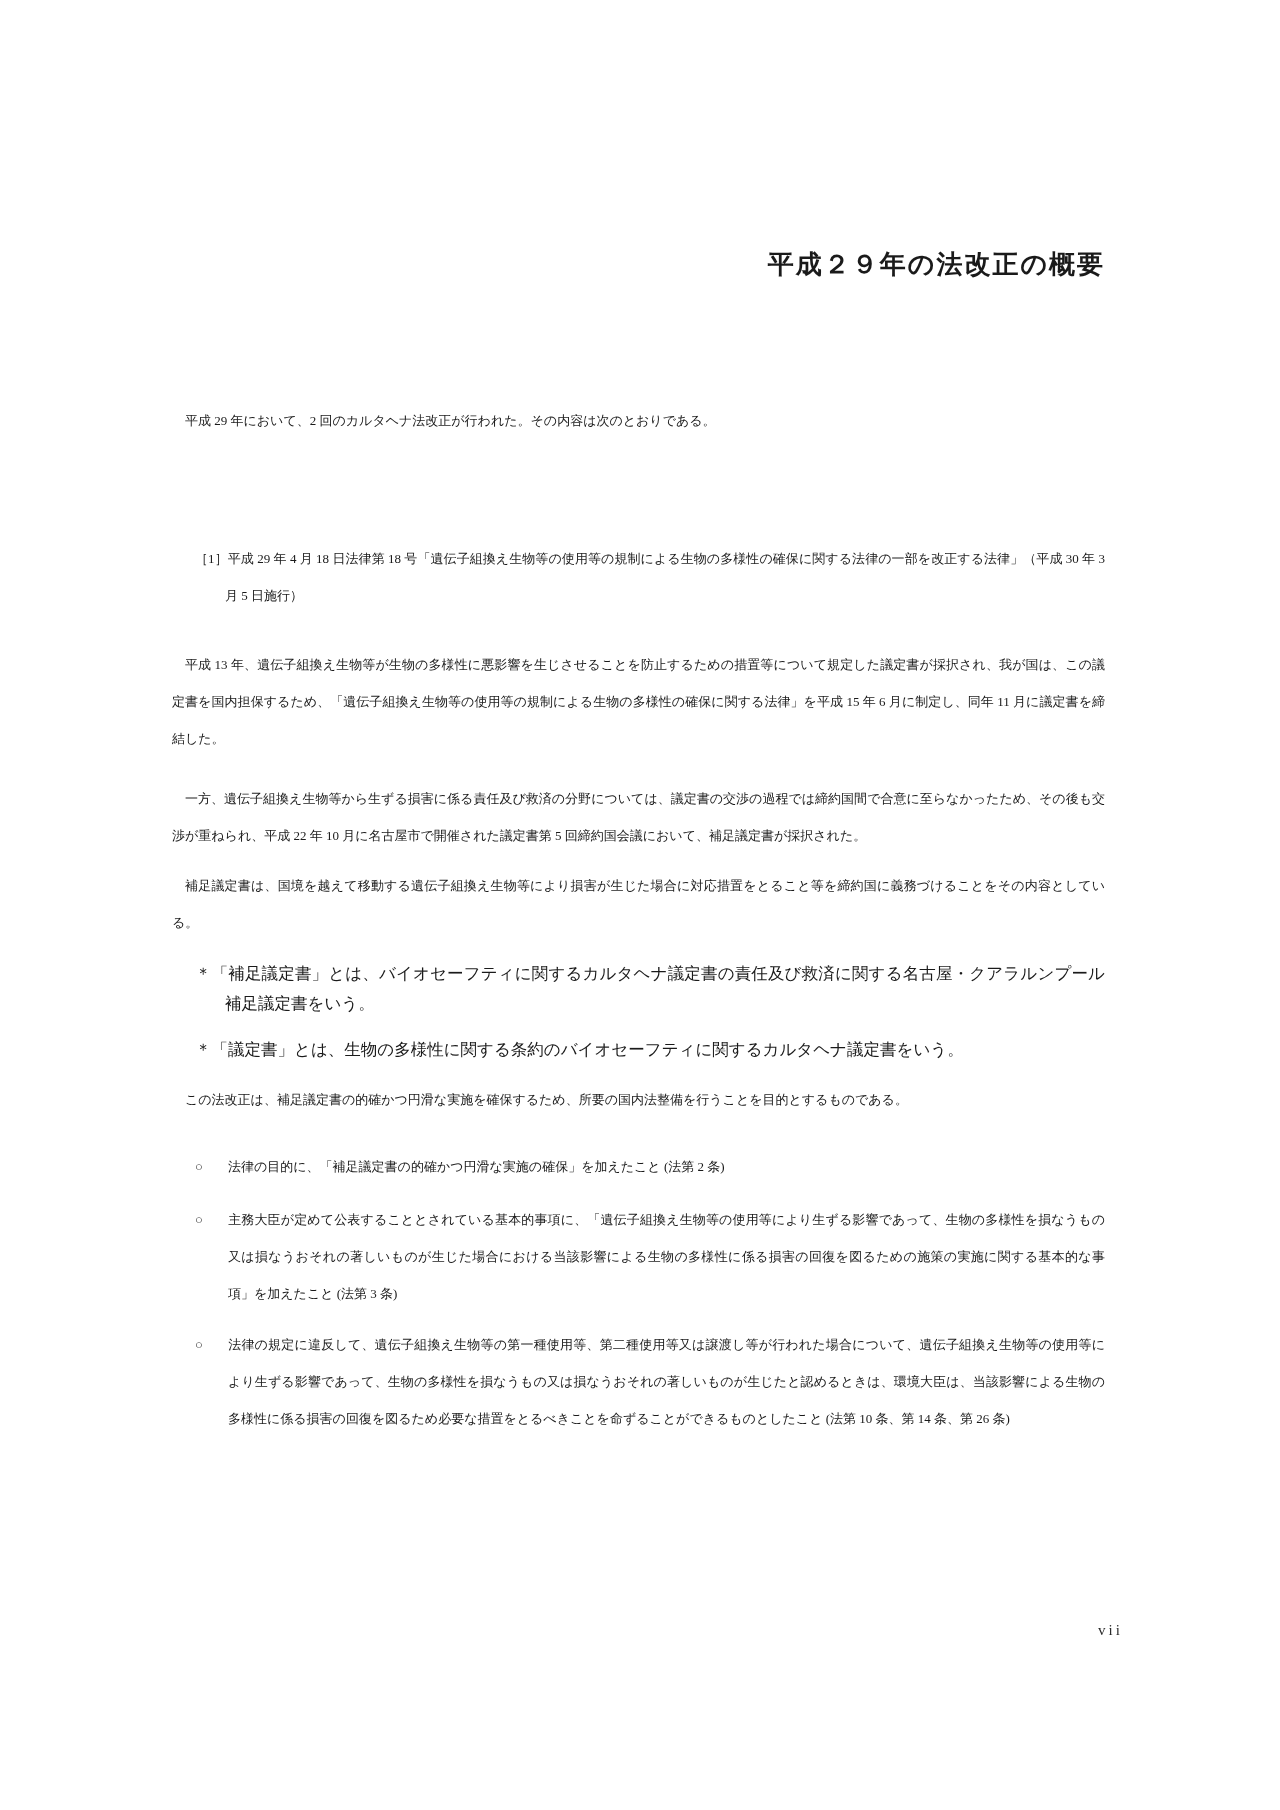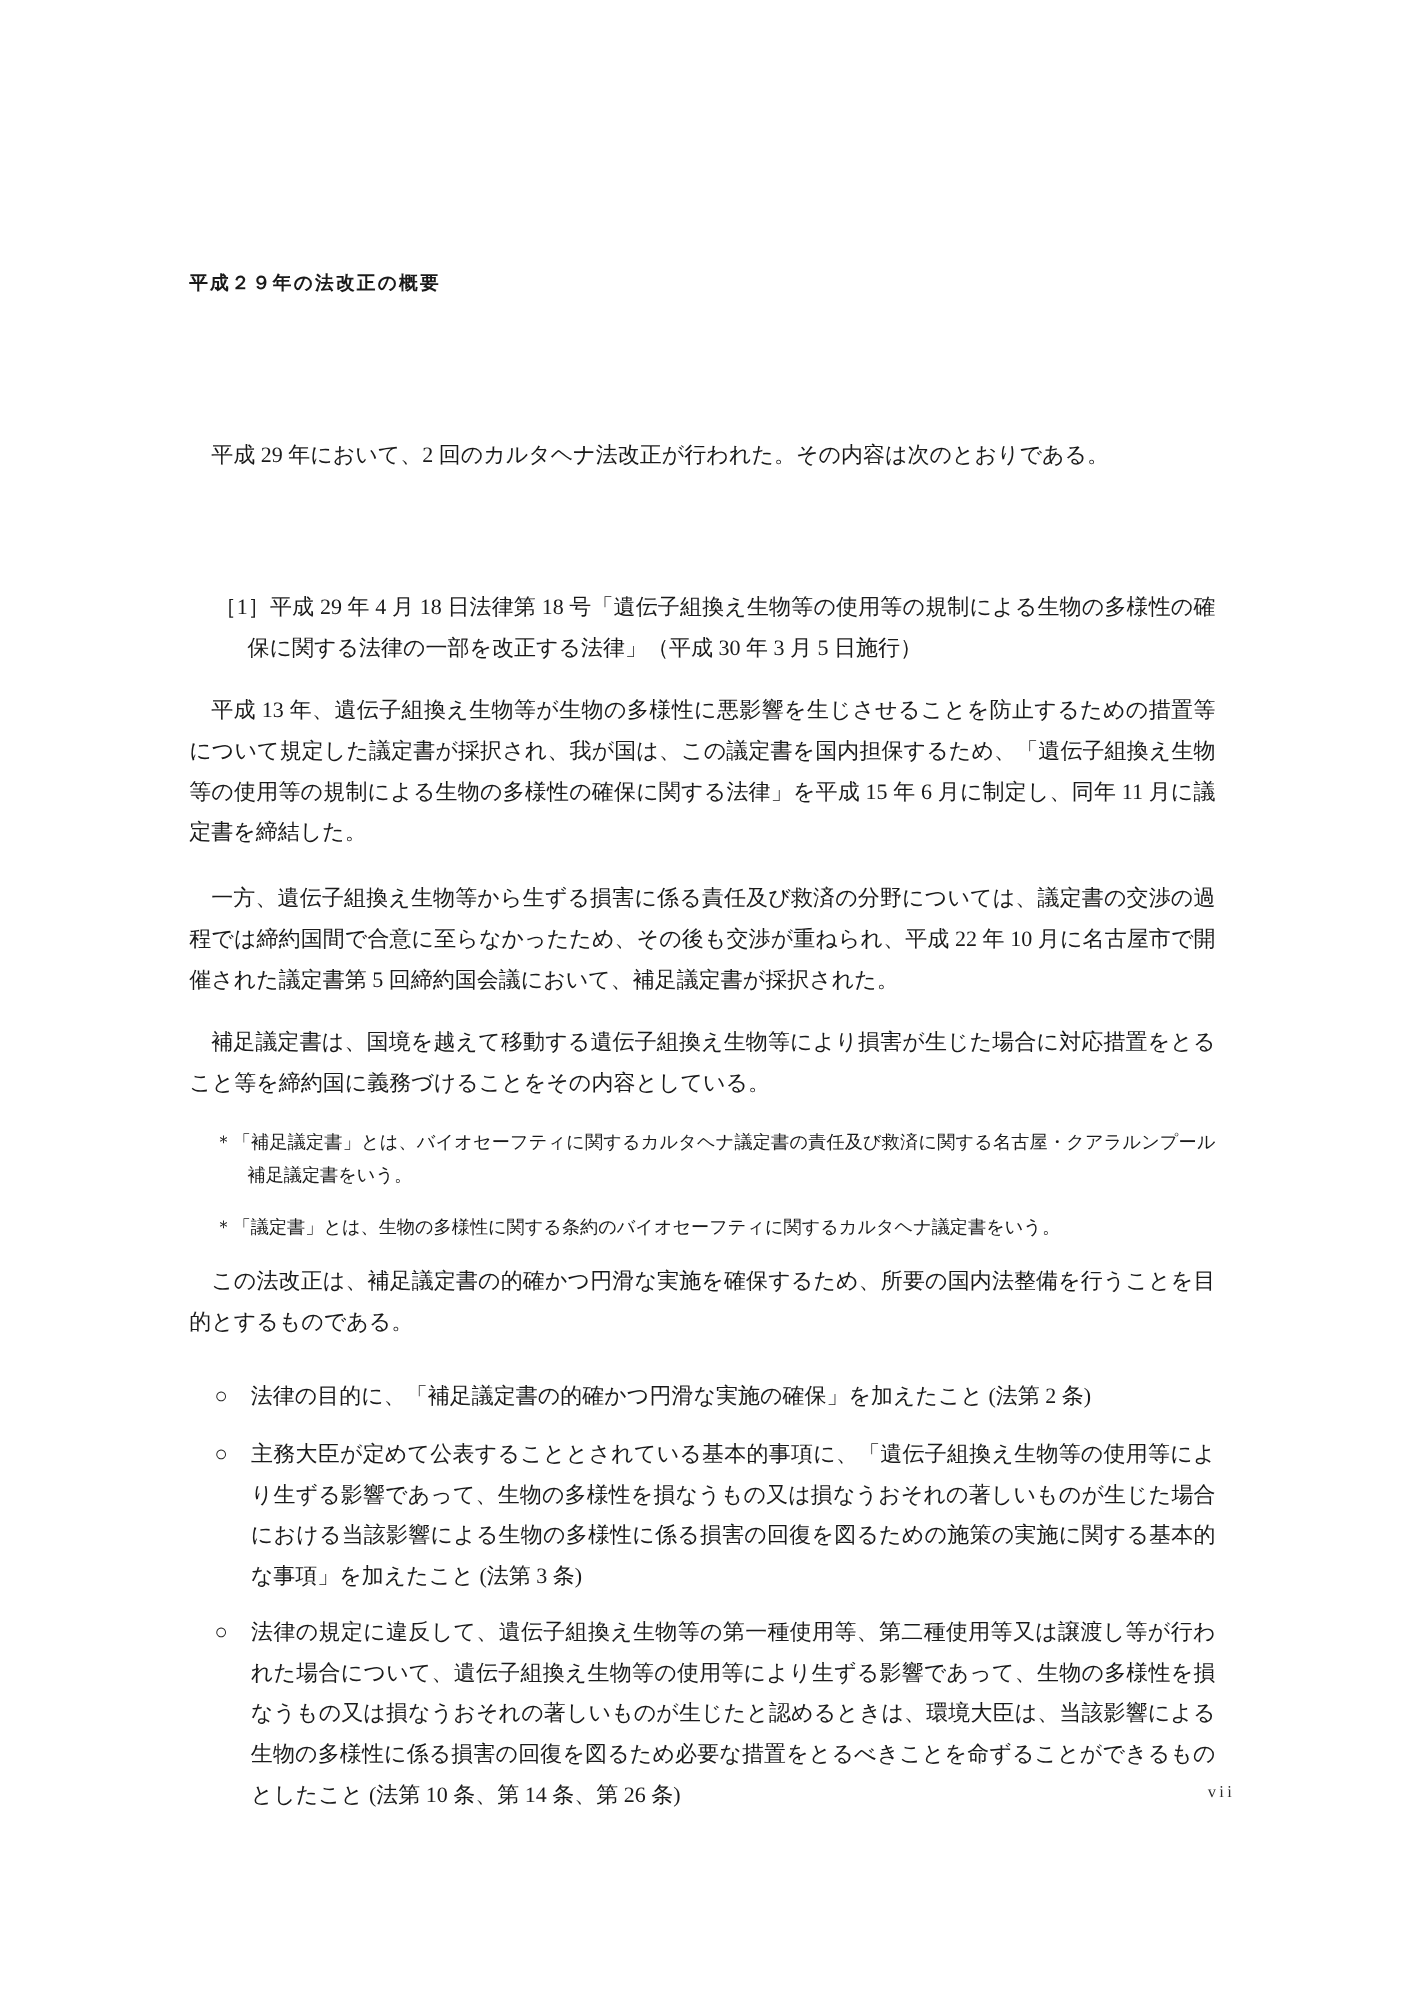"平成２９年の法改正の概要" .doc-title { font-size: 17px -> 26px; text-align: left -> right }
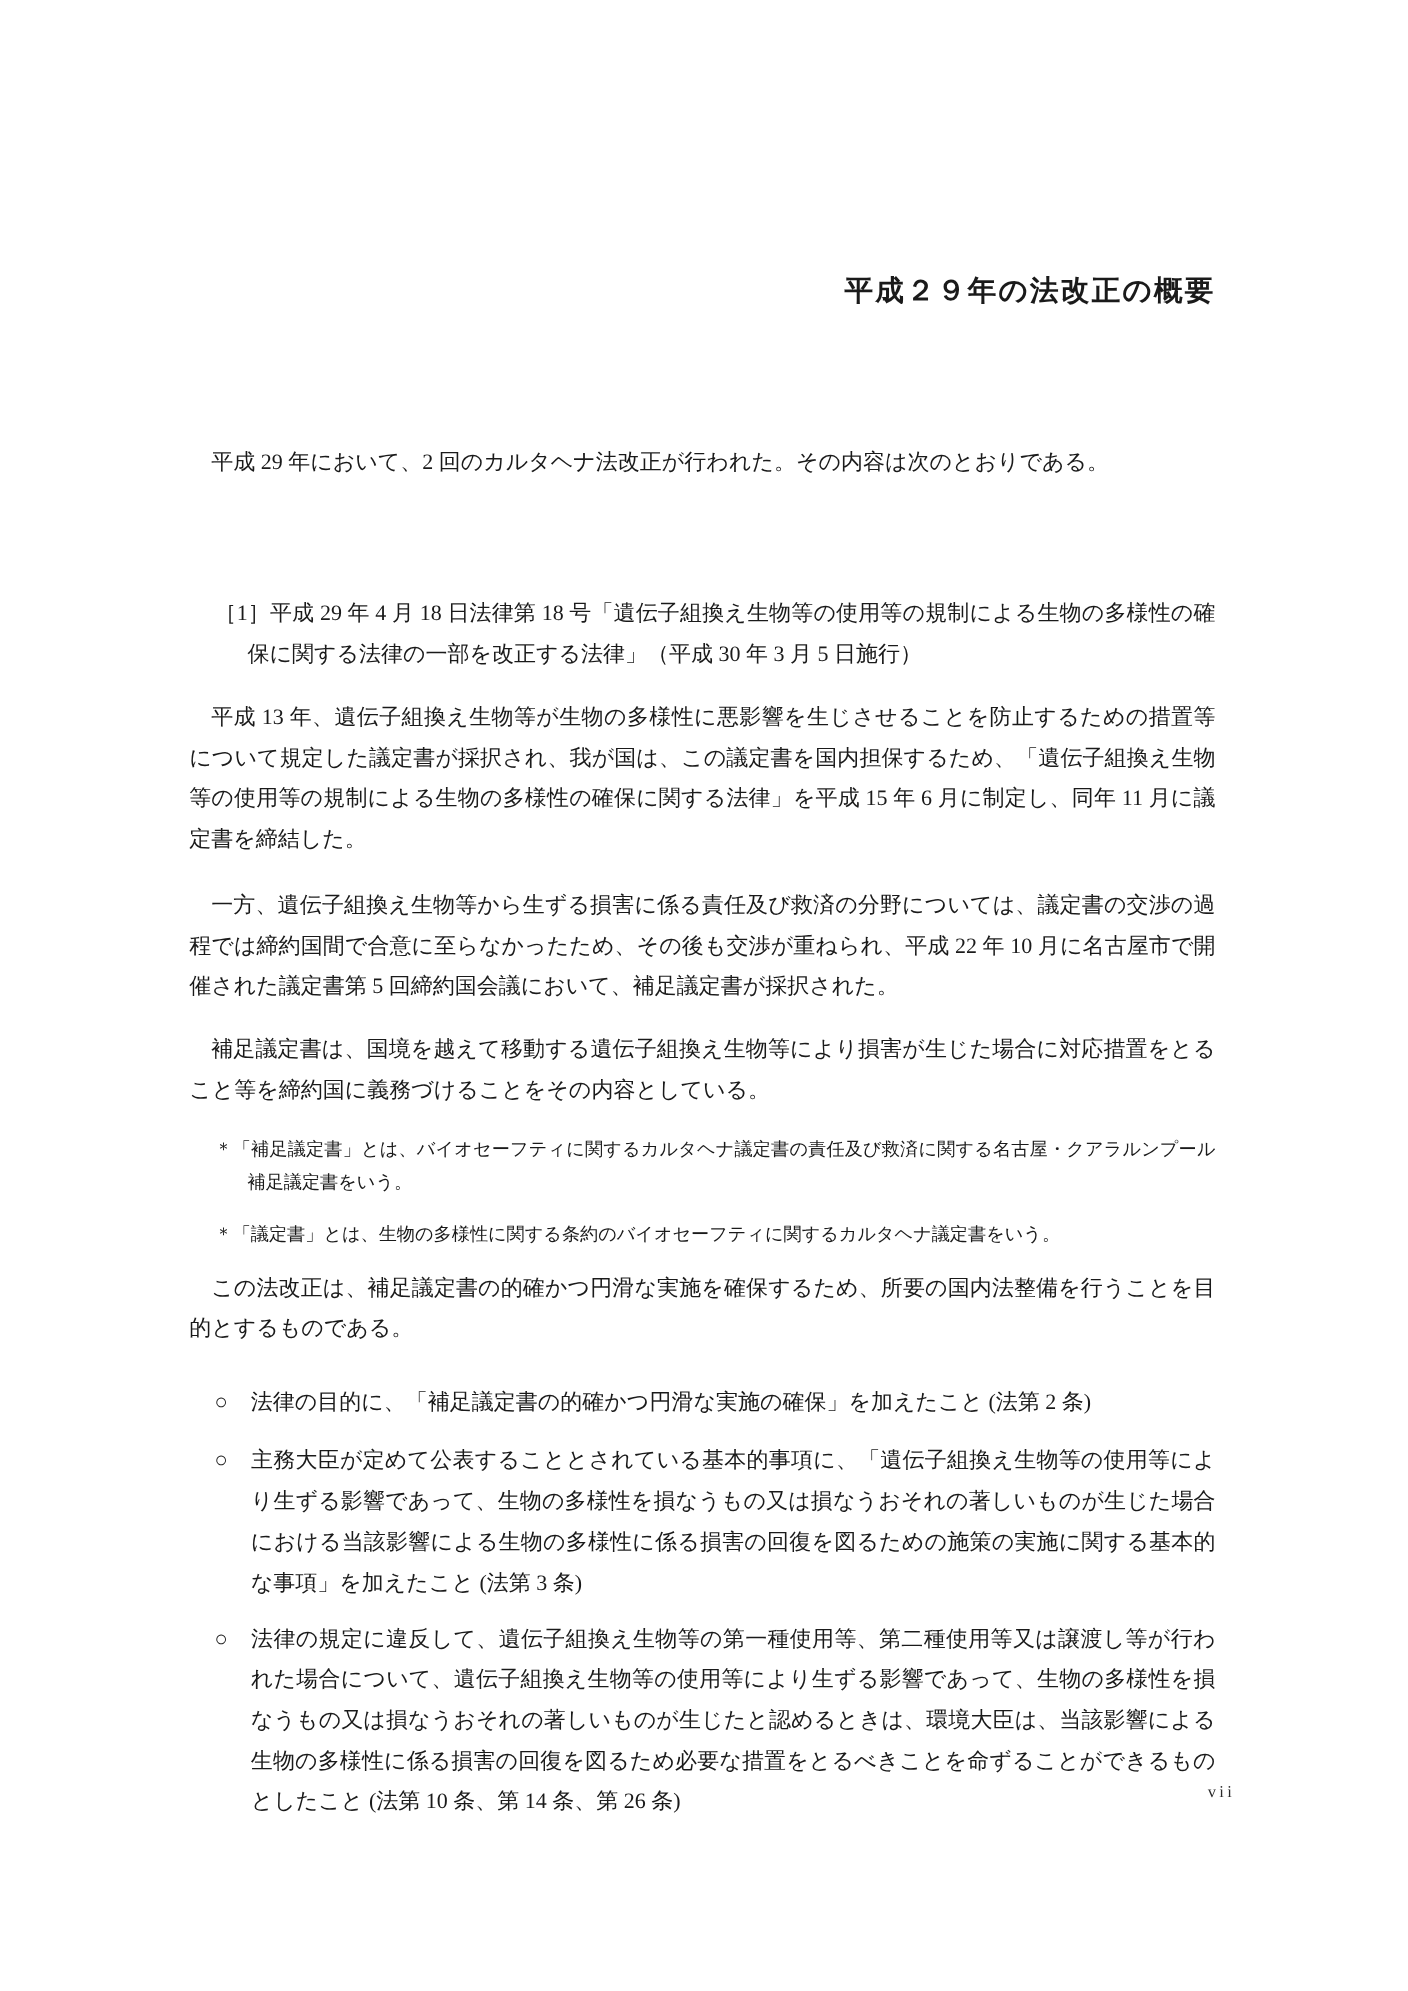"平成 29 年において、2" .body-text { font-size: 20px -> 13px }
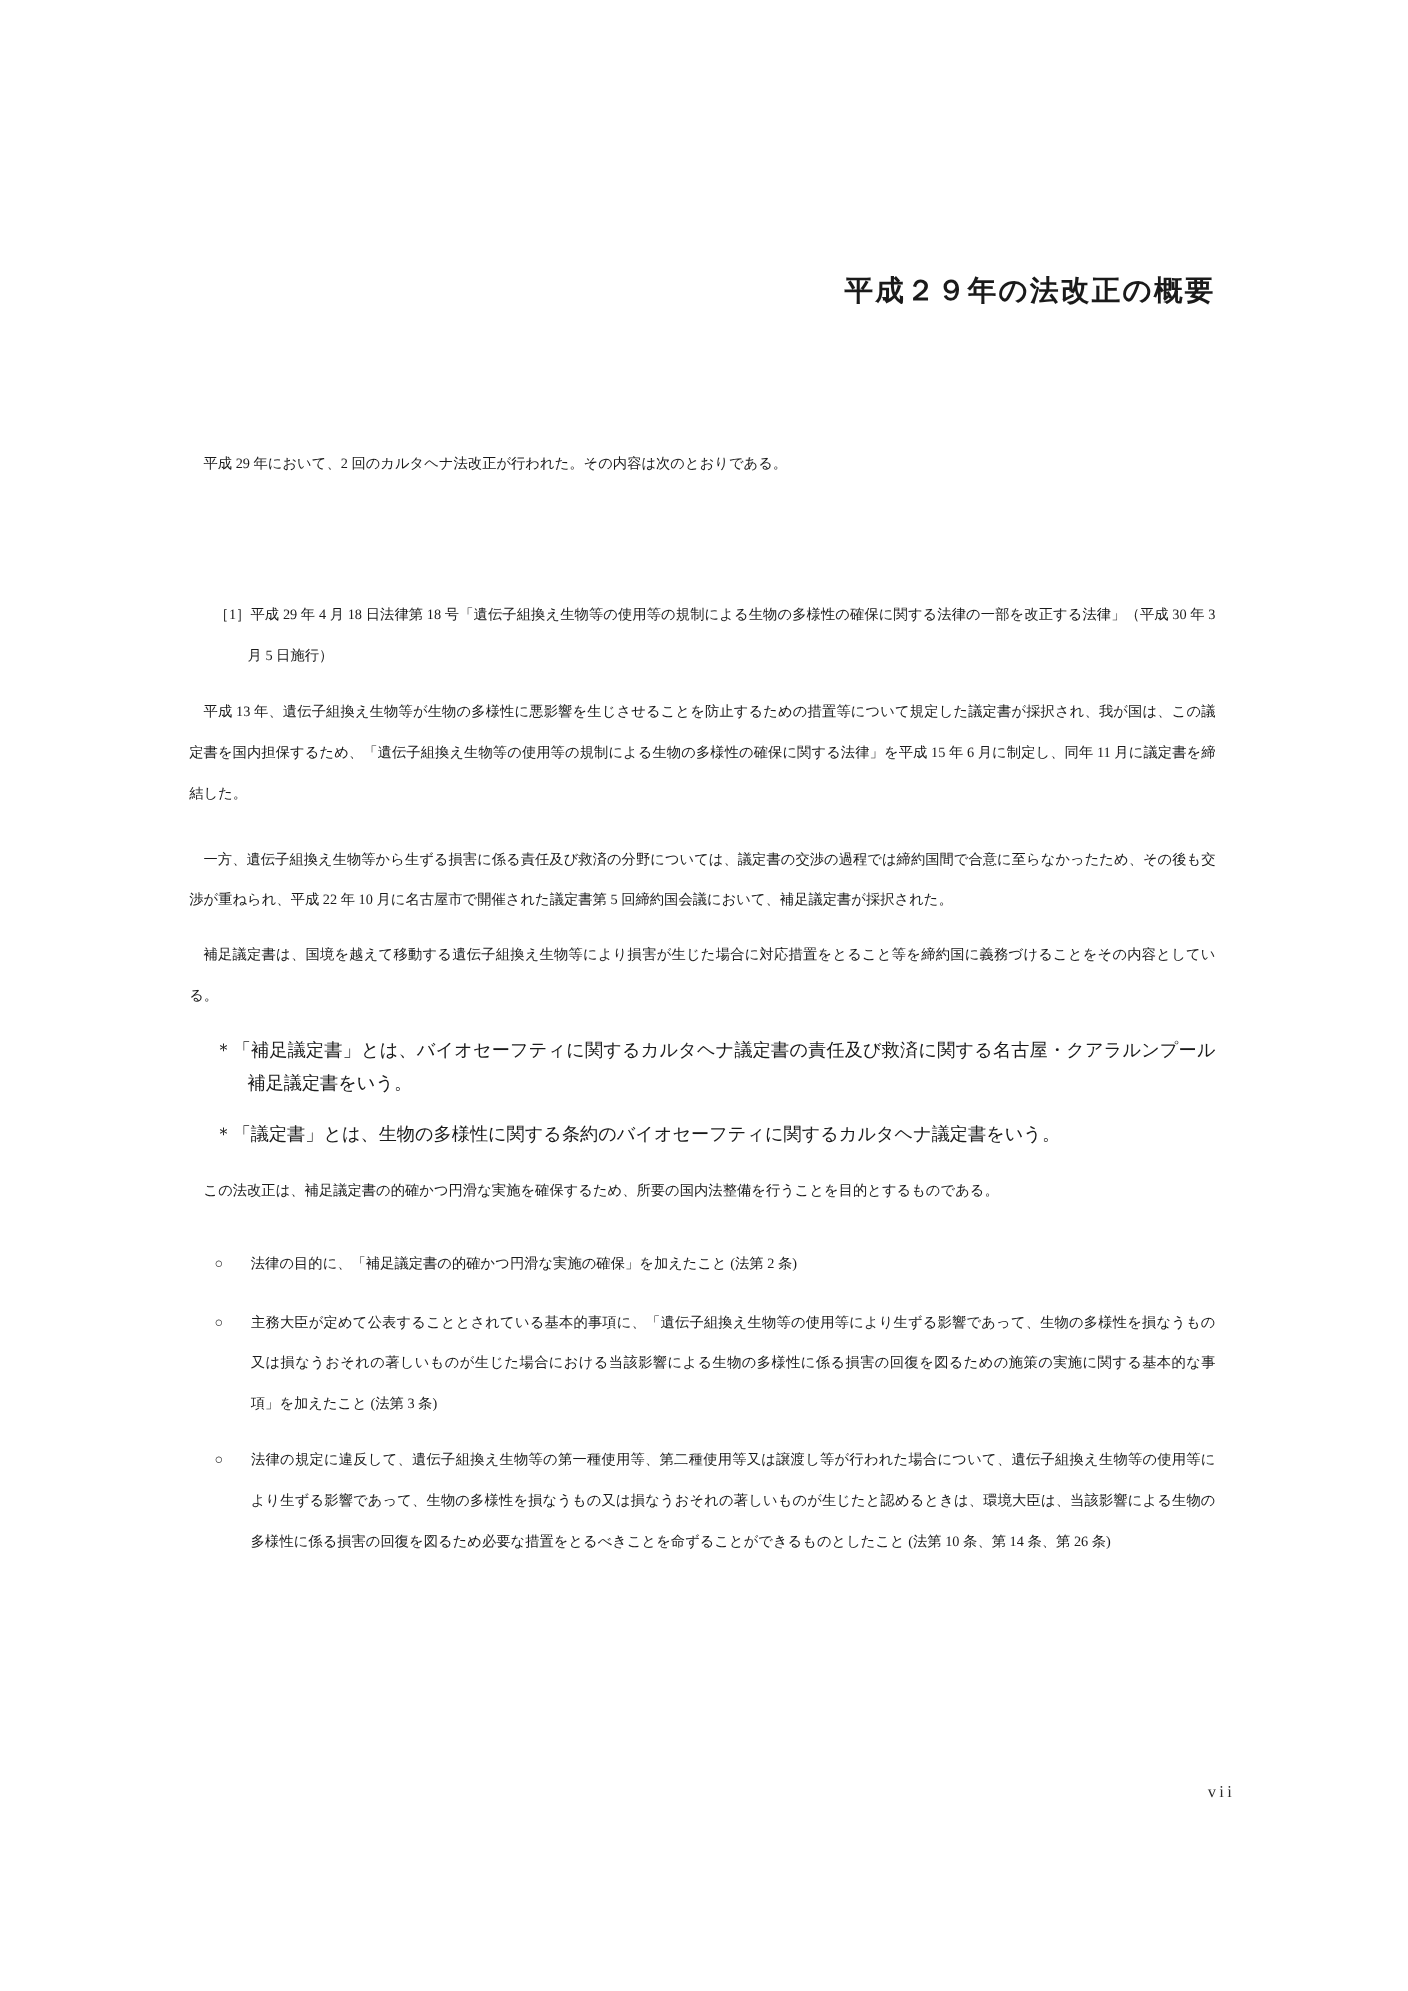"平成 13" .para-first { margin-top: 14px -> 32px }
